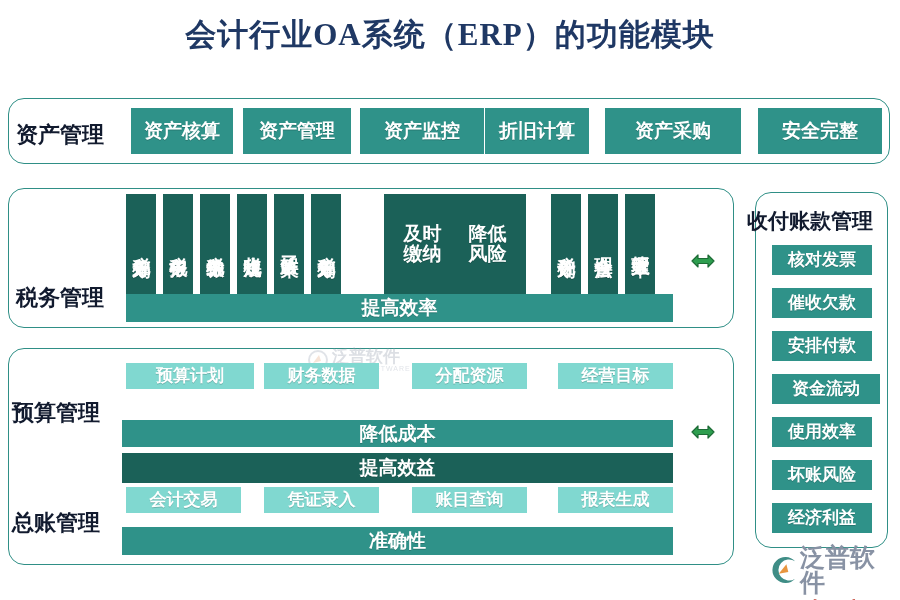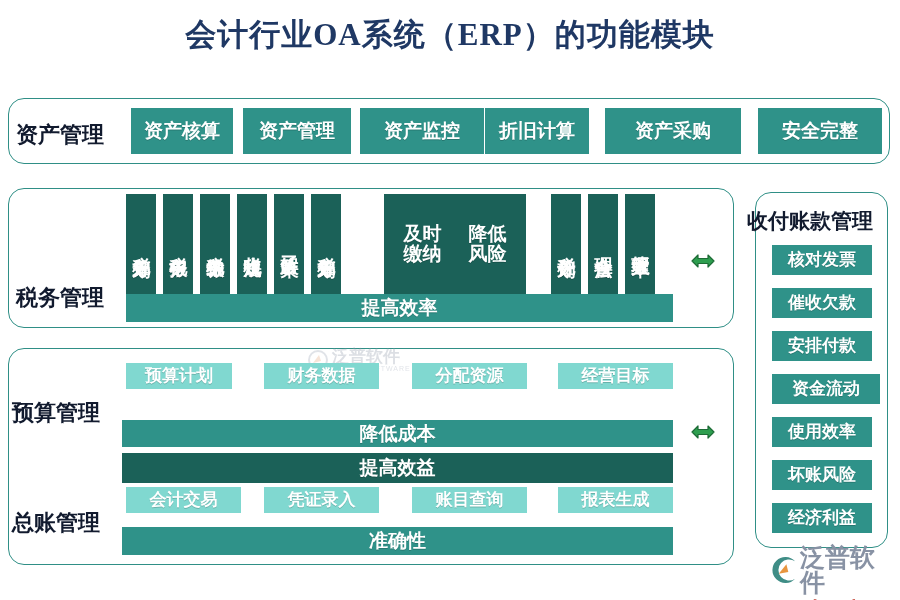"预算计划" div.chip { width: 106px -> 128px }
